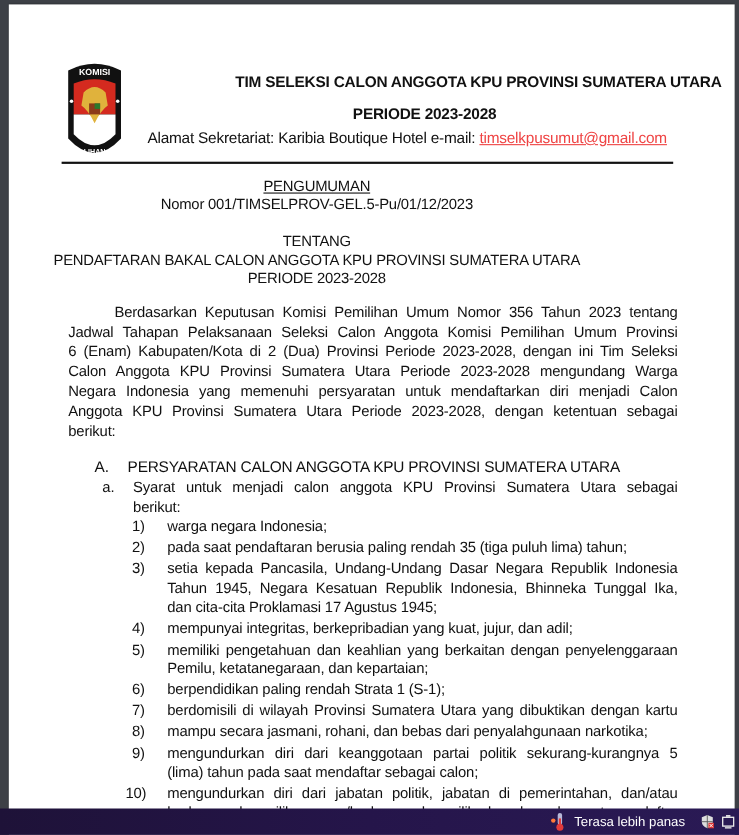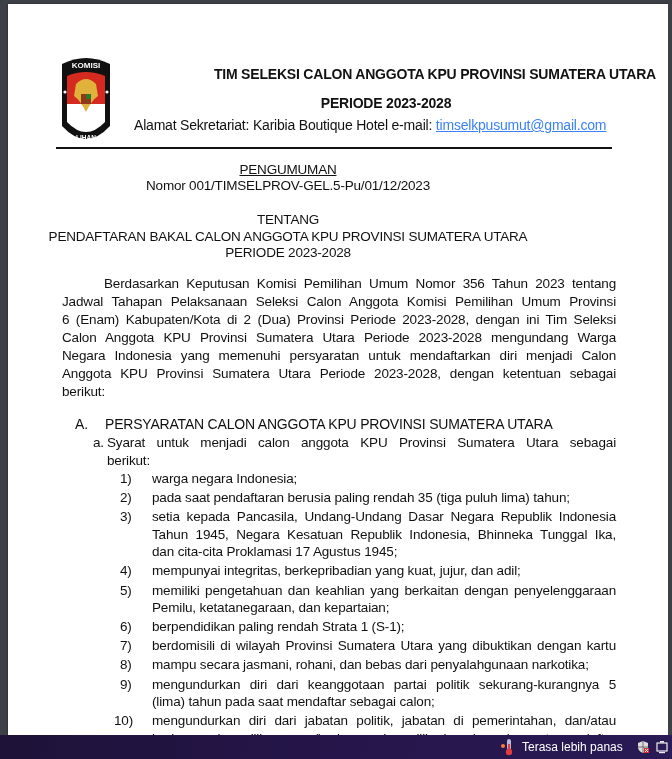"timselkpusumut@gmail.com" .hdr-addr a { color: #3b82f6 -> #ef4444 }
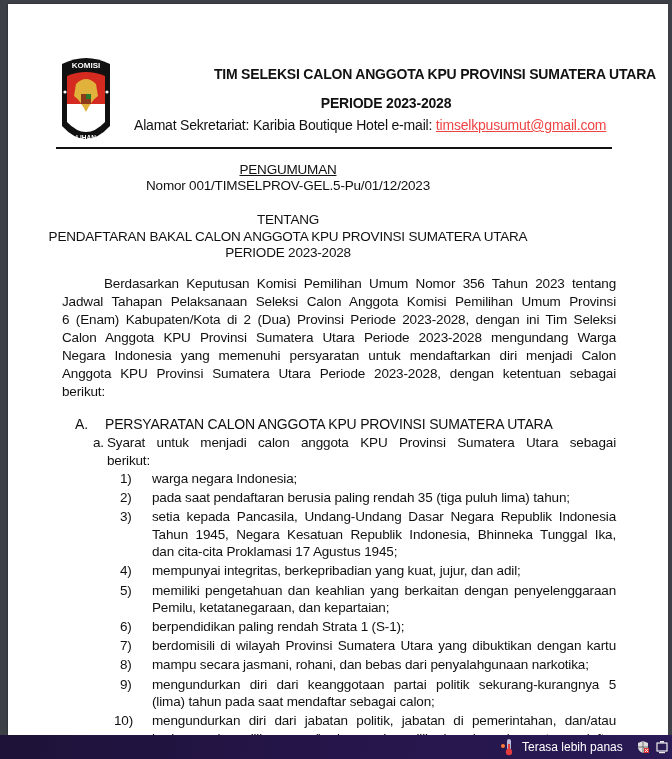"A. PERSYARATAN CALON ANGGOTA KPU" .sec-a { left: 67px -> 78px }
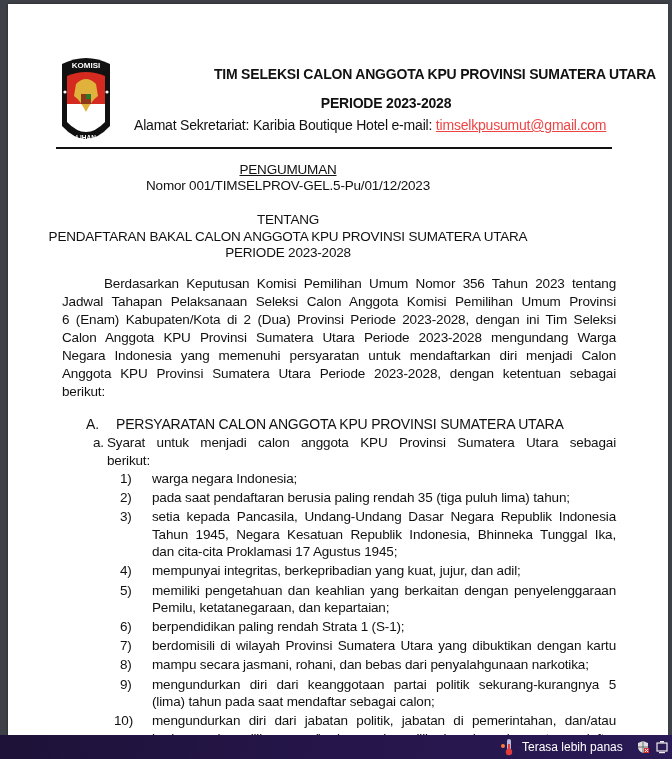"Syarat untuk menjadi calon anggota" .sub-a .txt { margin-left: 14px -> 28px }
